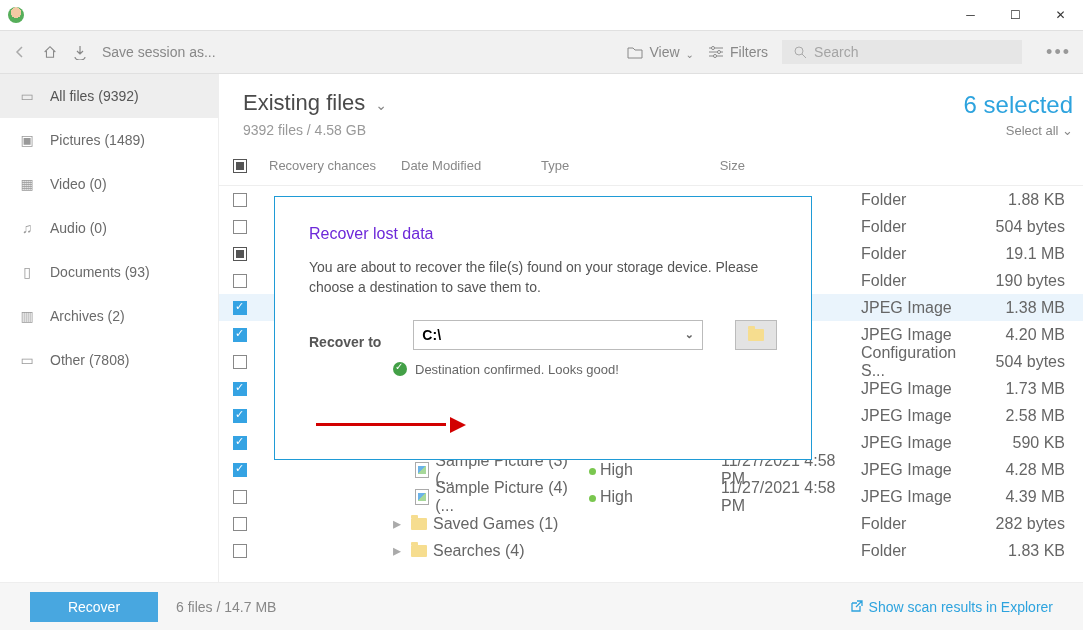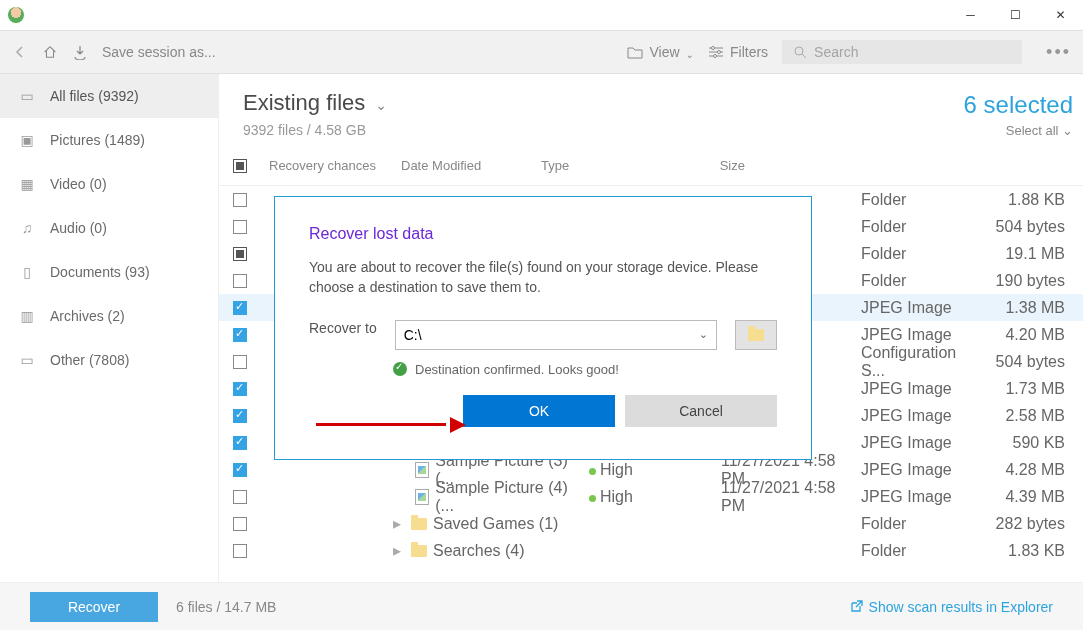"Recover to" .modal .dest-row { align-items: flex-start -> flex-end; font-weight: none -> bold; gap: 18px -> 32px }
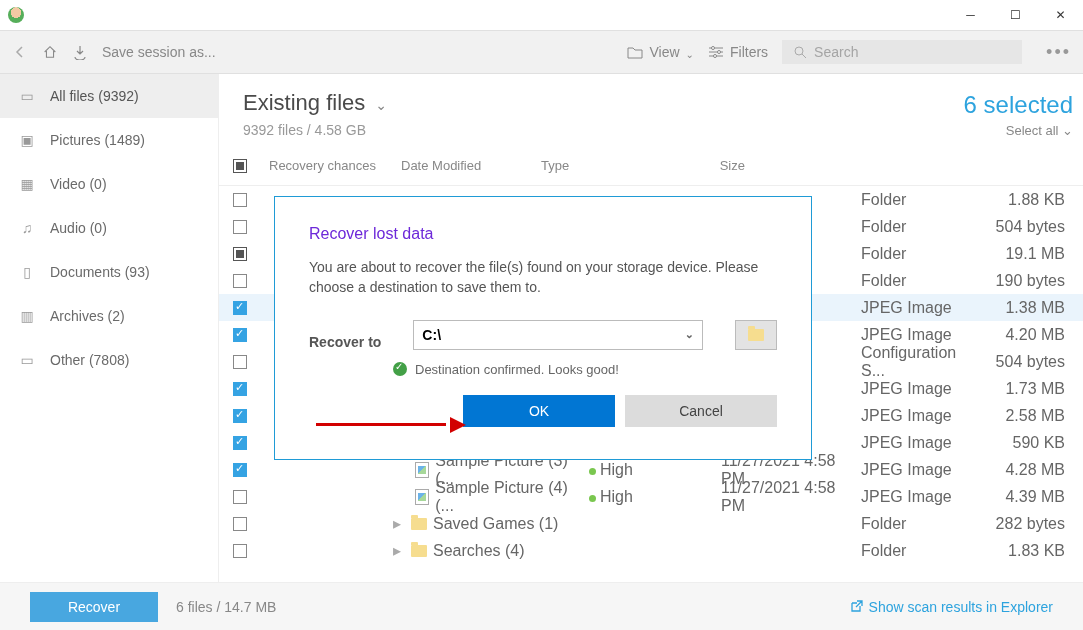"OK" div.btn-row { html: <div> <button>OK</button> <button>Cancel</button> </div> -> none }
